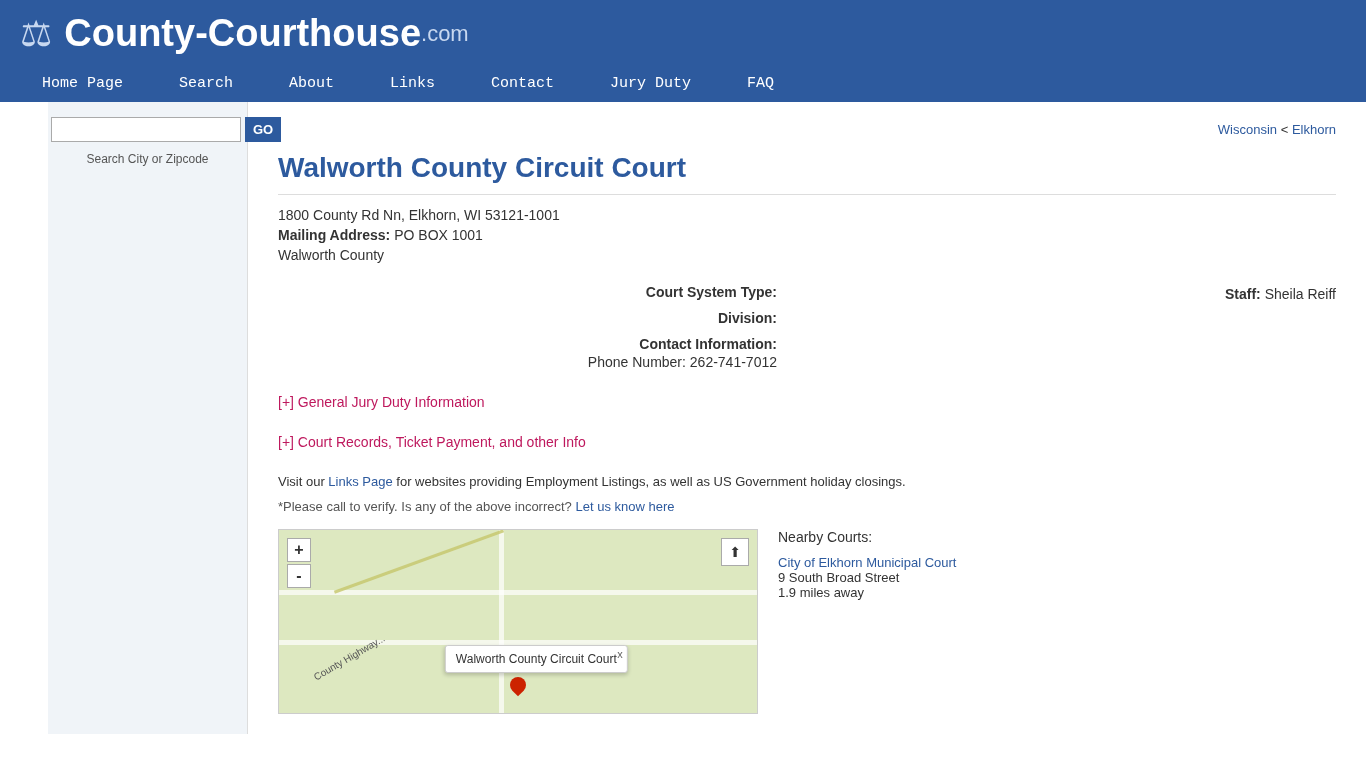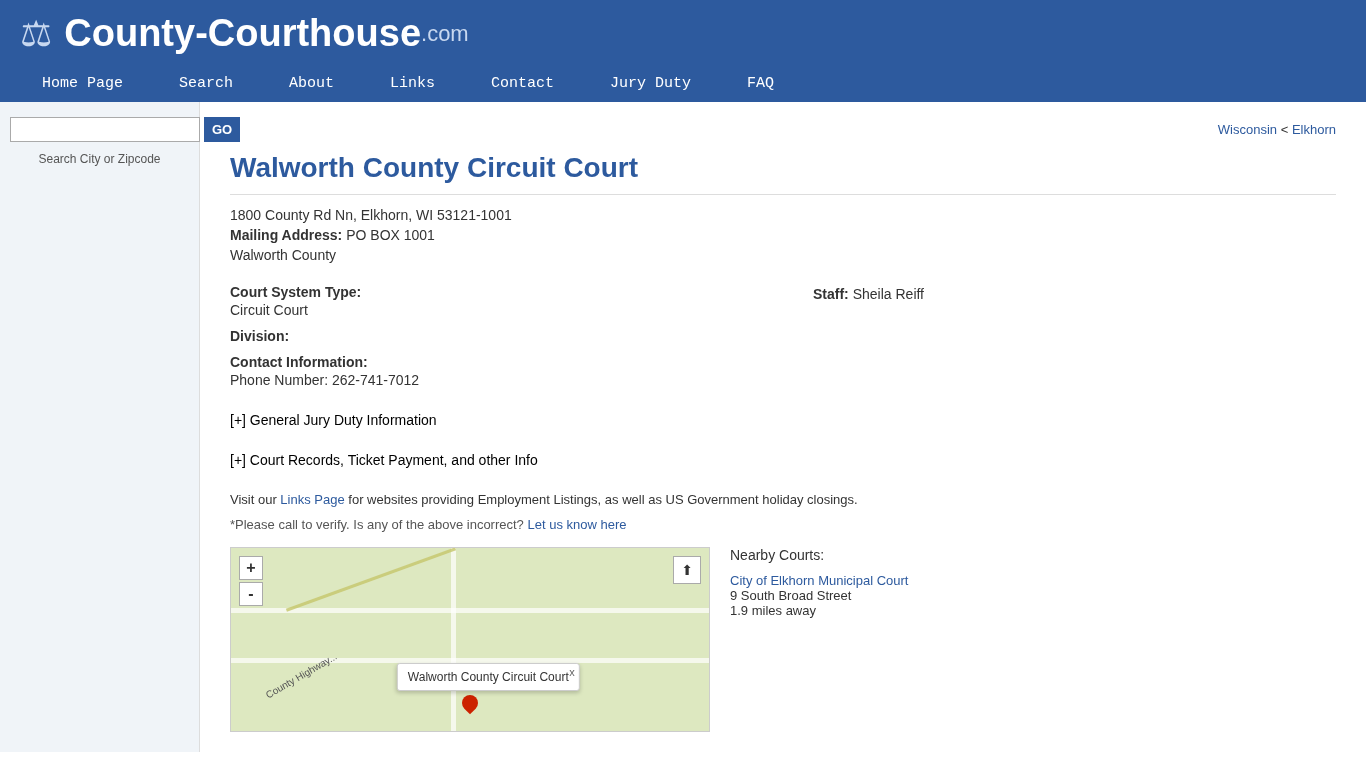"GO" .sidebar { margin-left: none -> 48px; padding: 15px 10px -> 15px 3px }
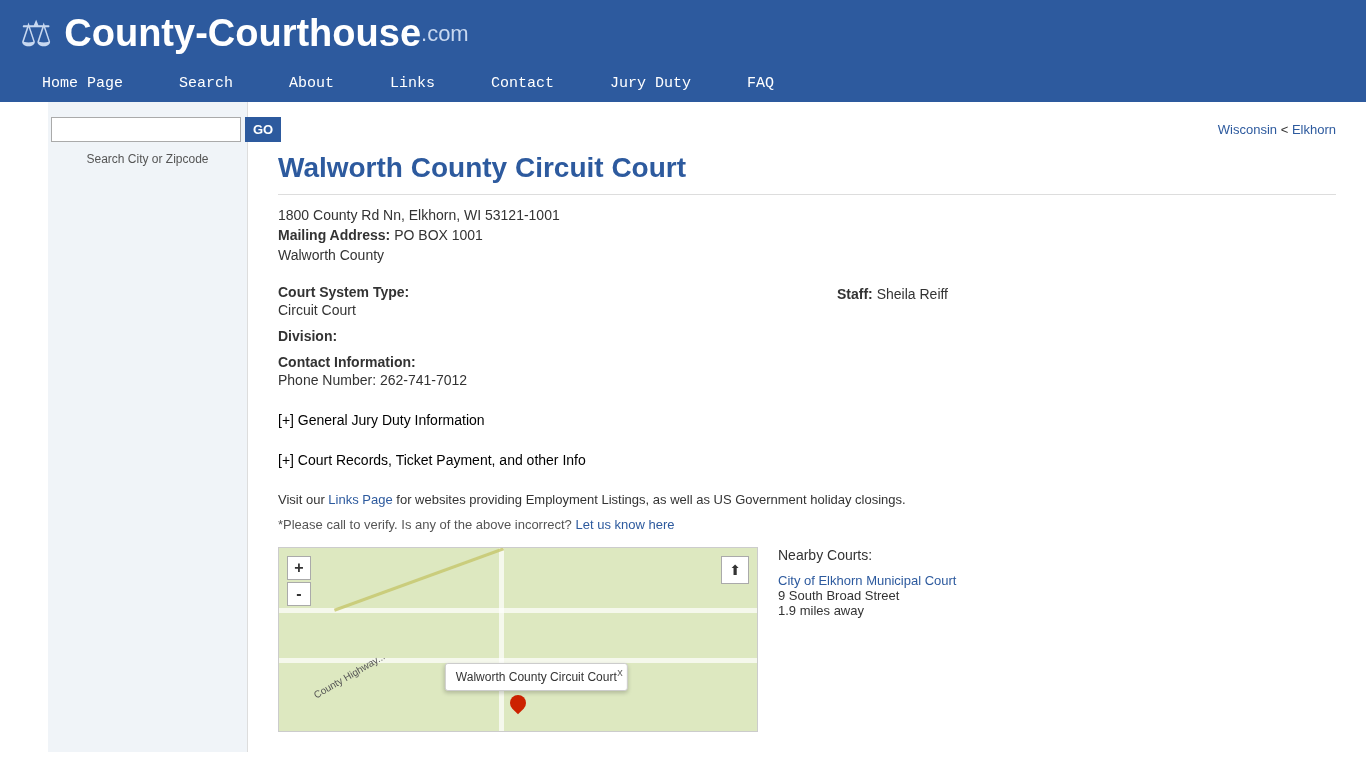"Court System Type:" .info-grid { text-align: none -> right }
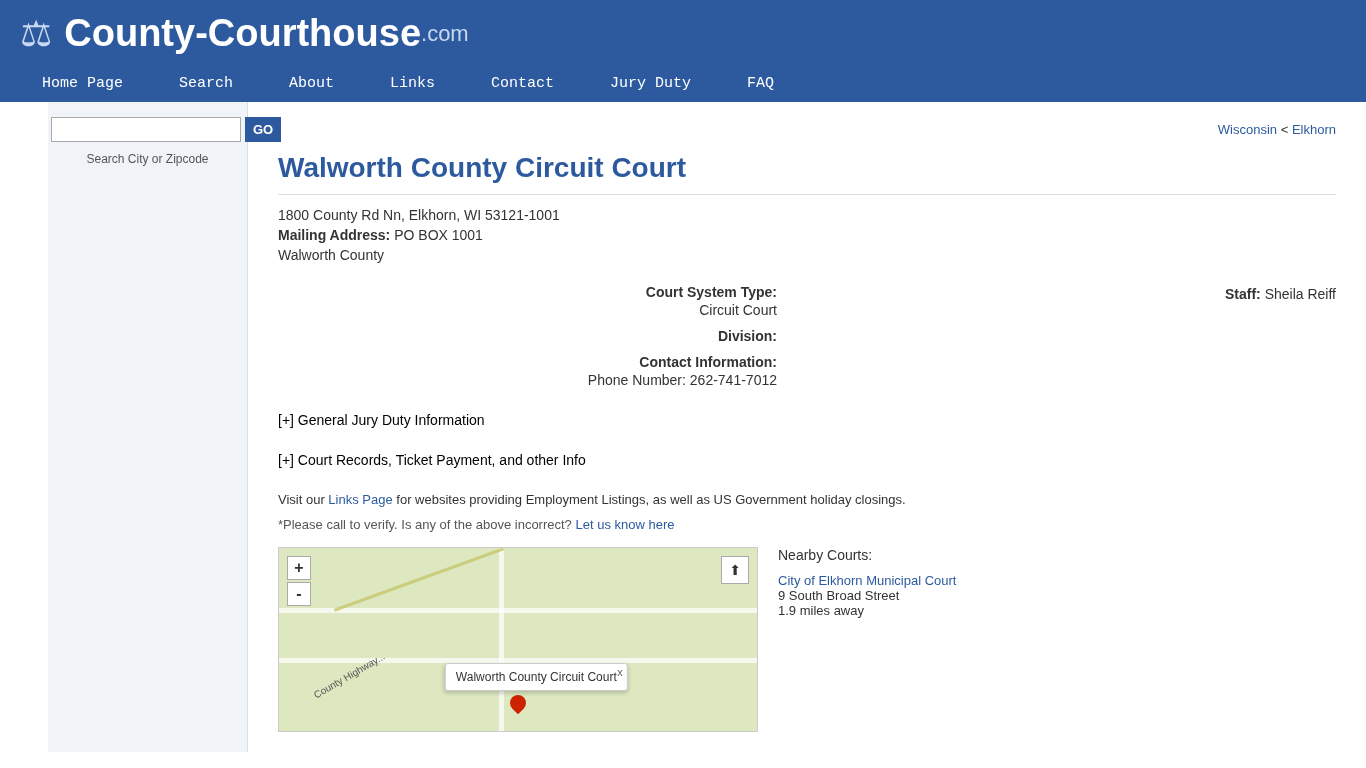"Circuit Court" div.info-value { html: <div>Circuit Court</div> -> none }
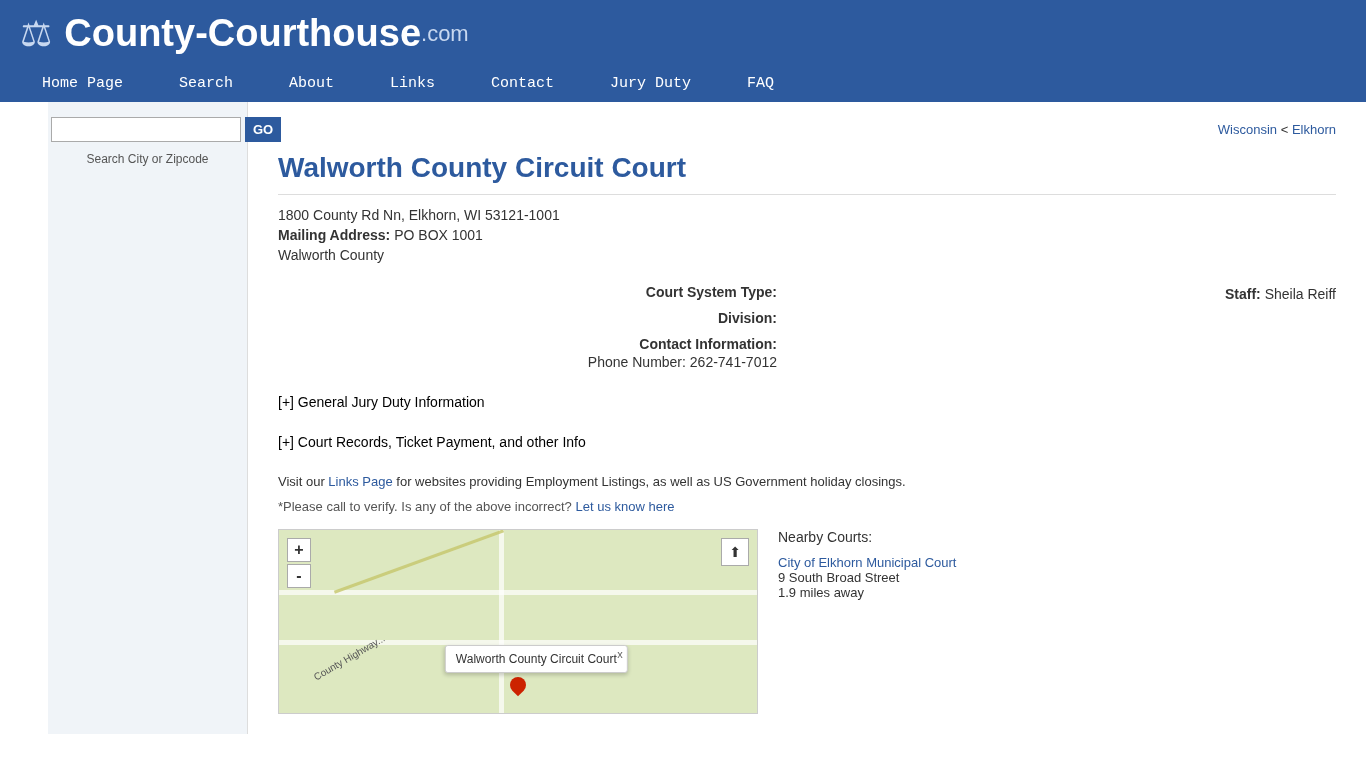"[+] General Jury Duty Information" .jury-duty-link, .court-records-link { color: #000000 -> #be185d }
